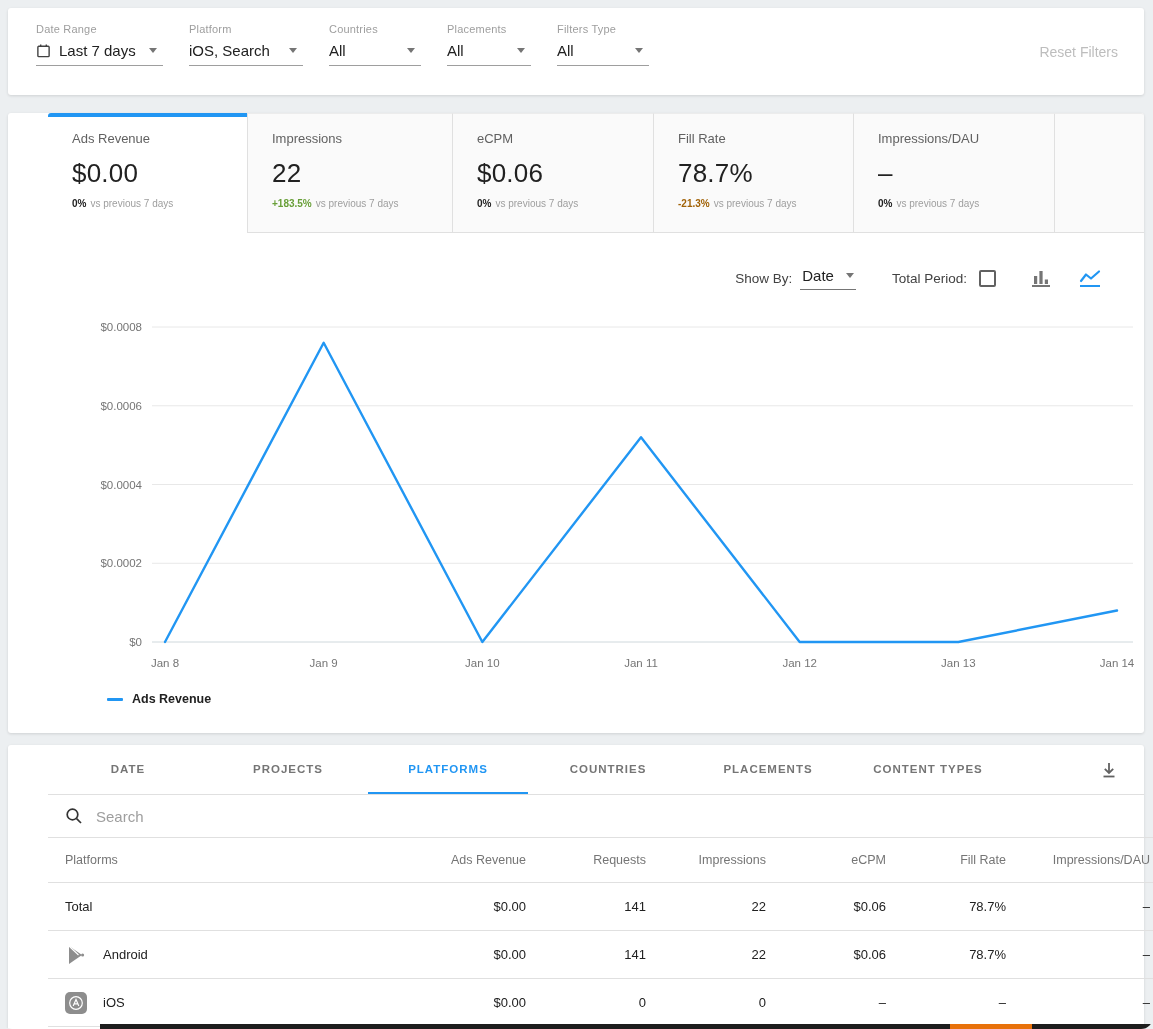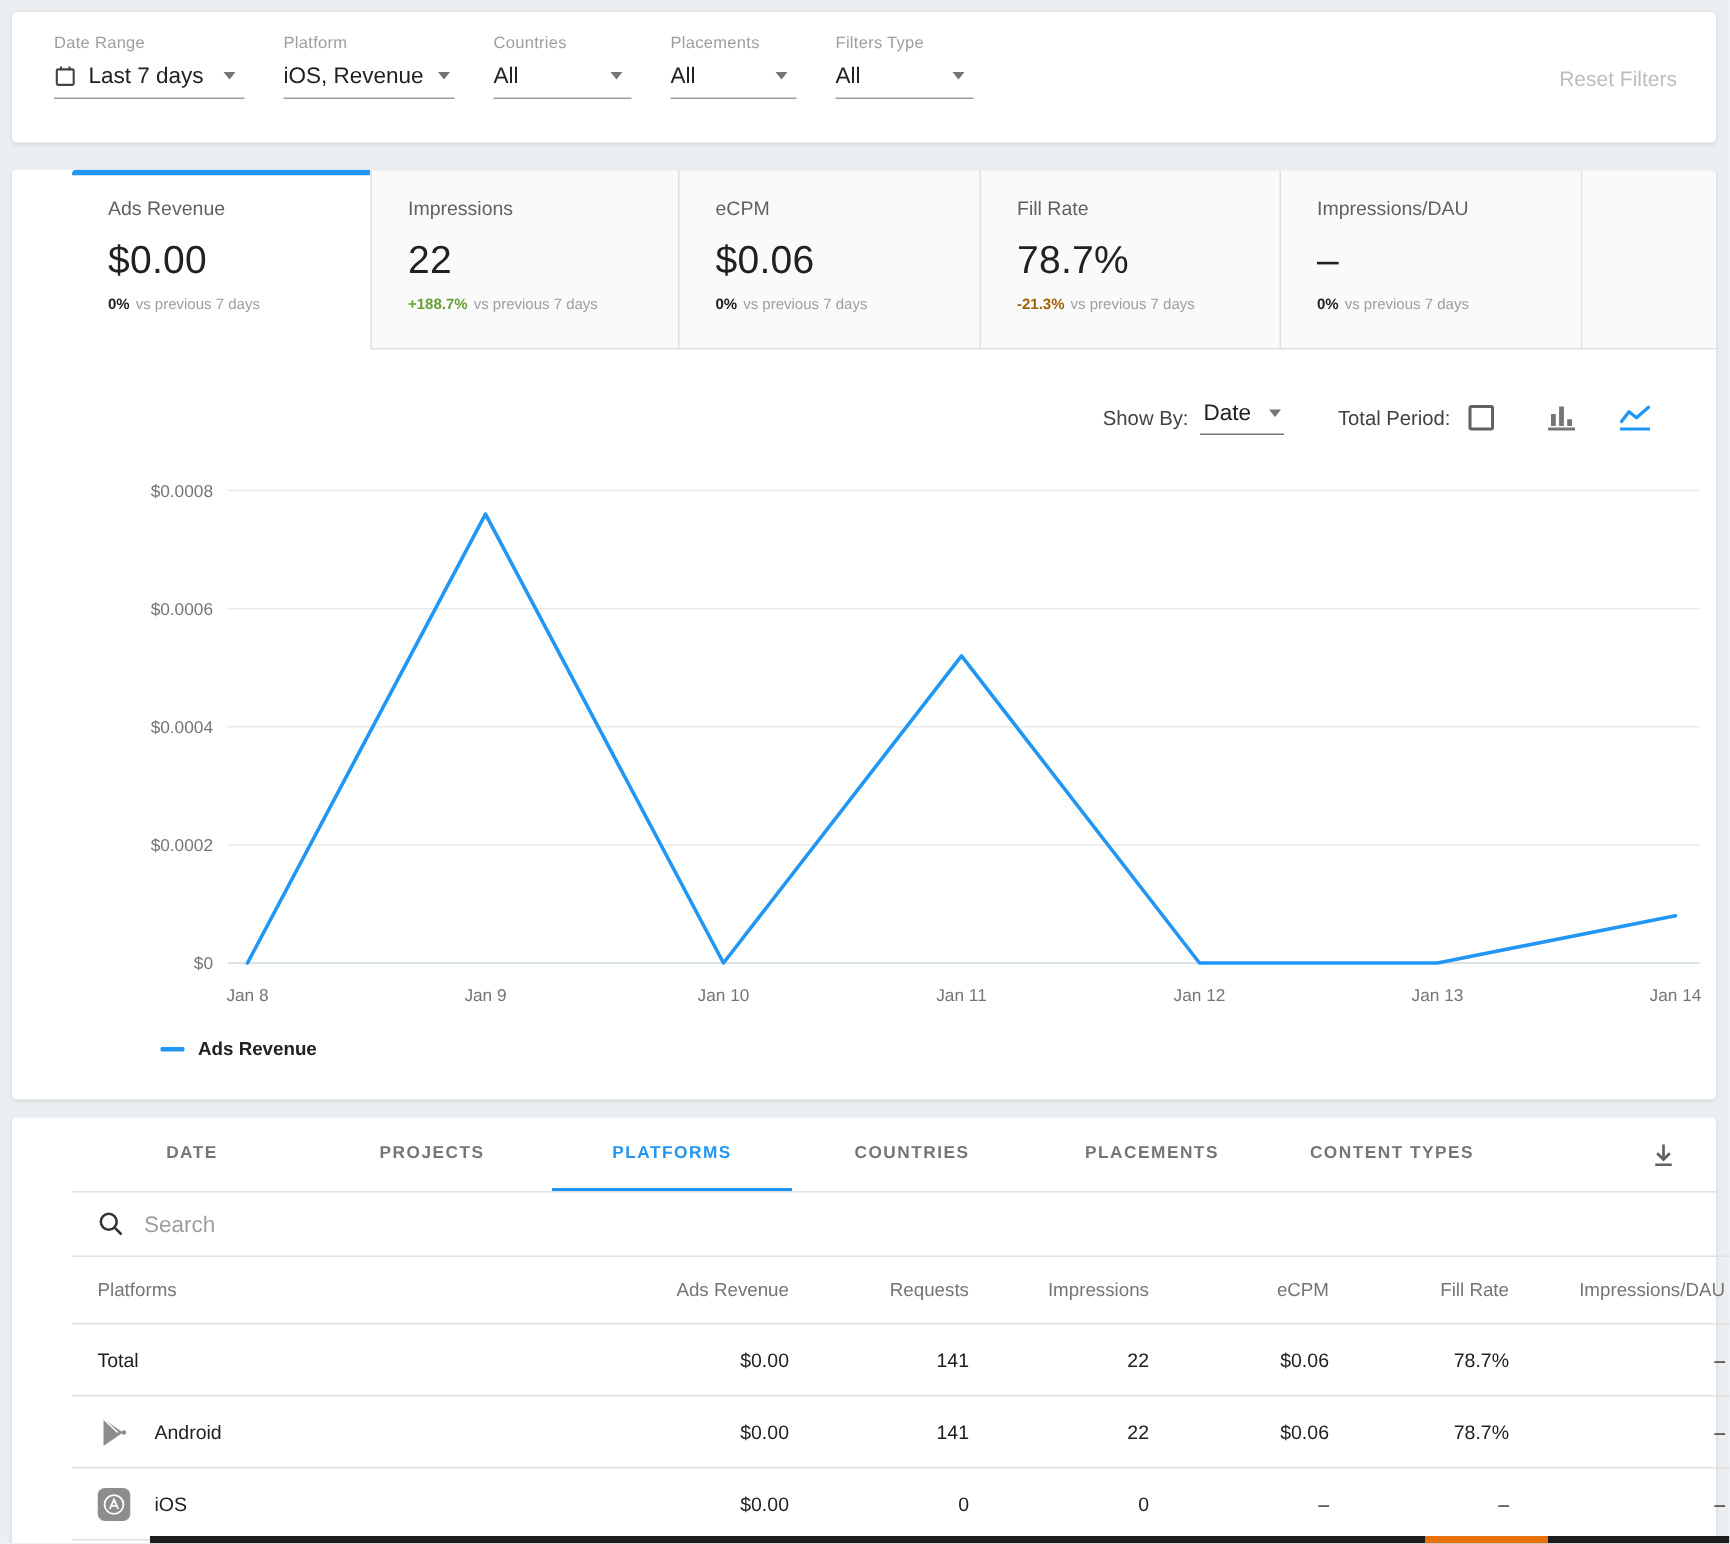"Date Range" .page { border-radius: none -> 12px }
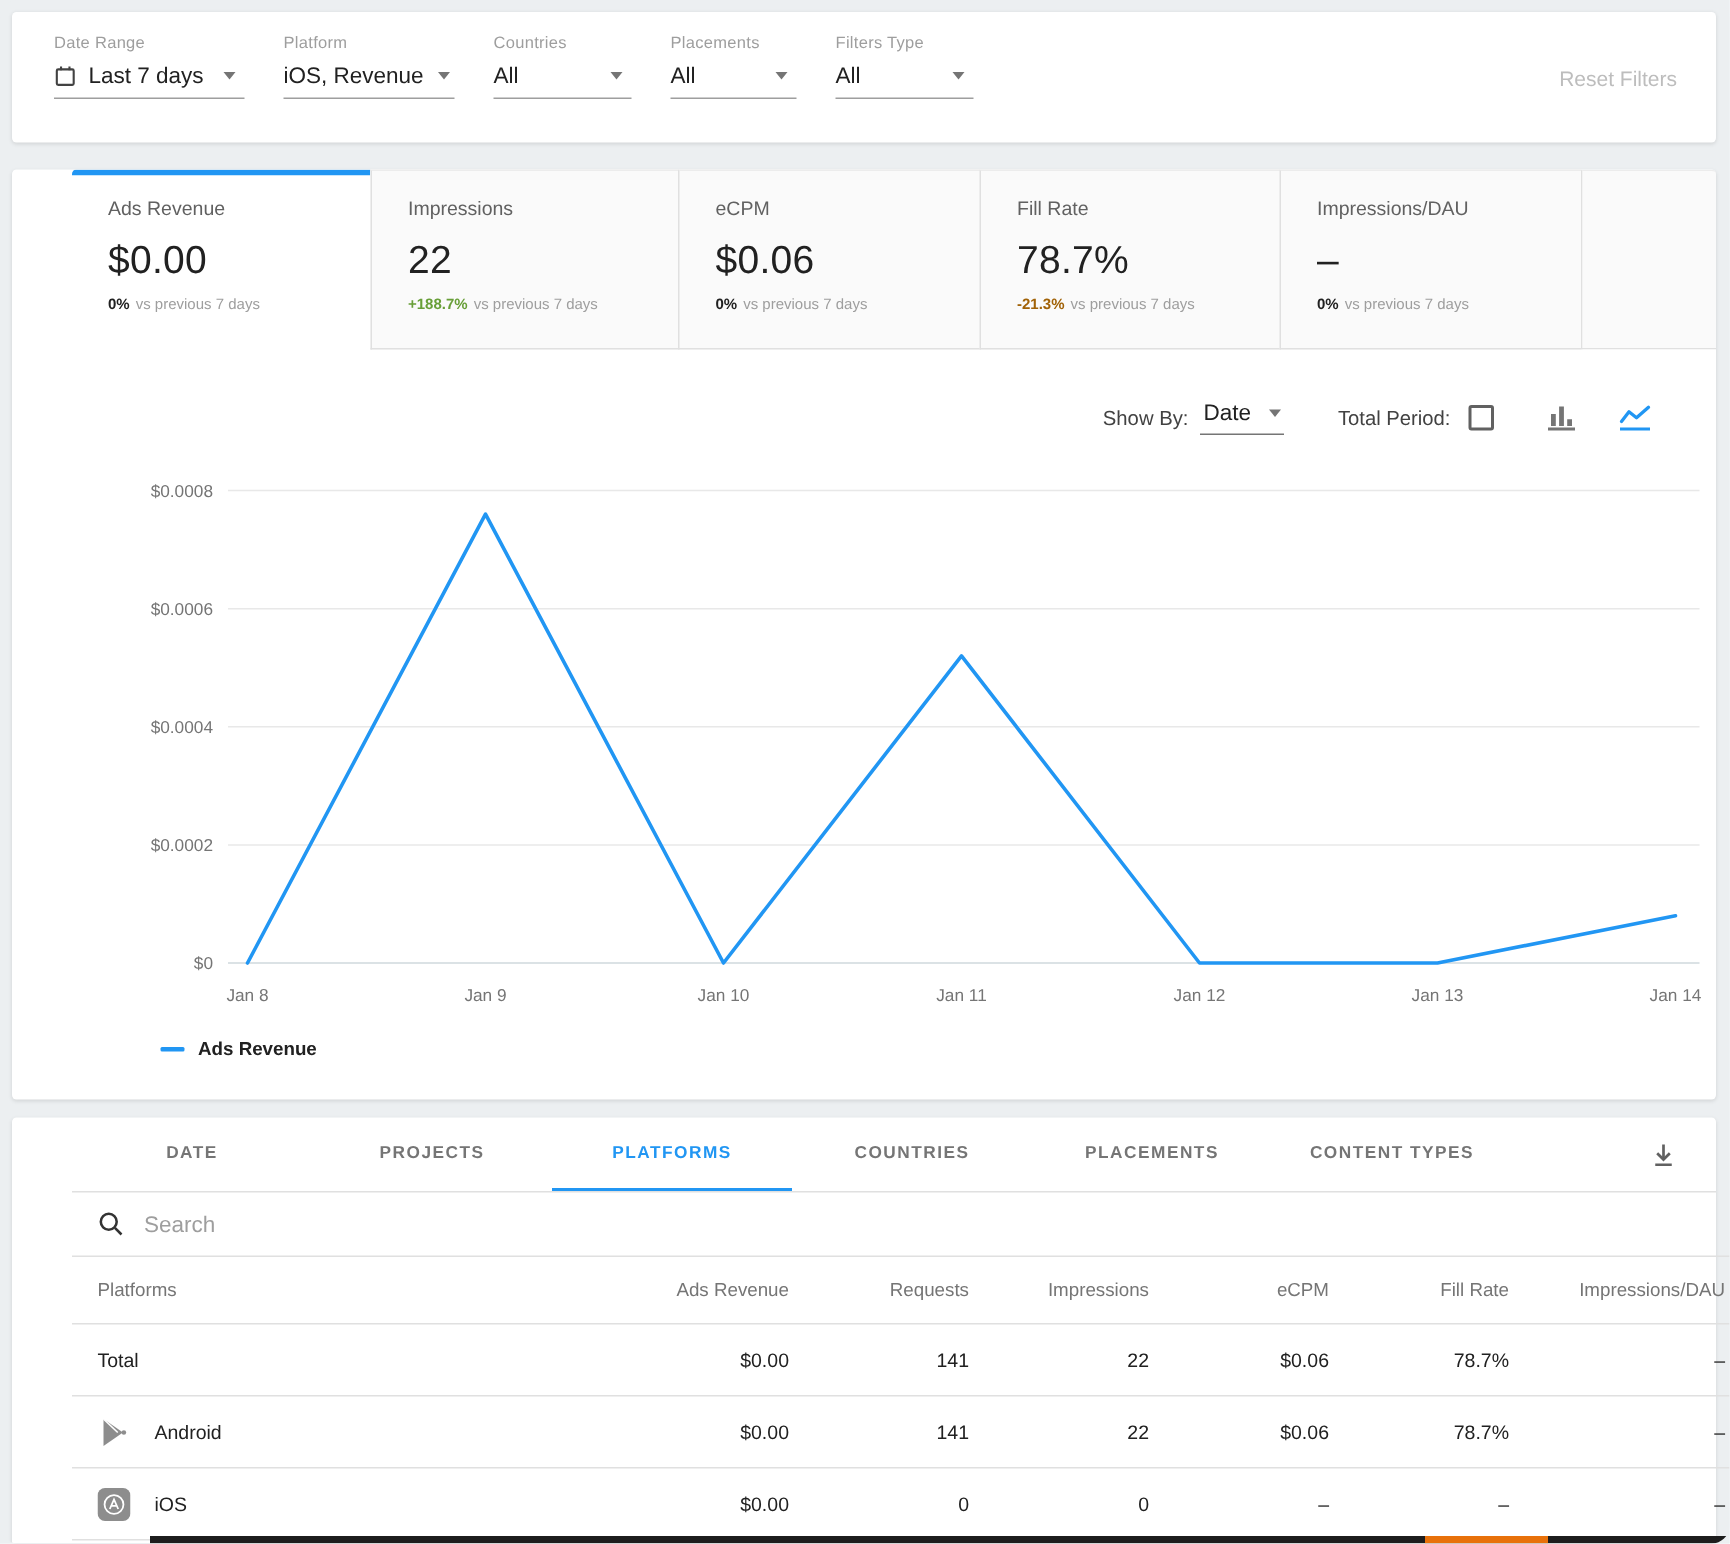"iOS, Revenue" span.f-value { text: Revenue -> Search }
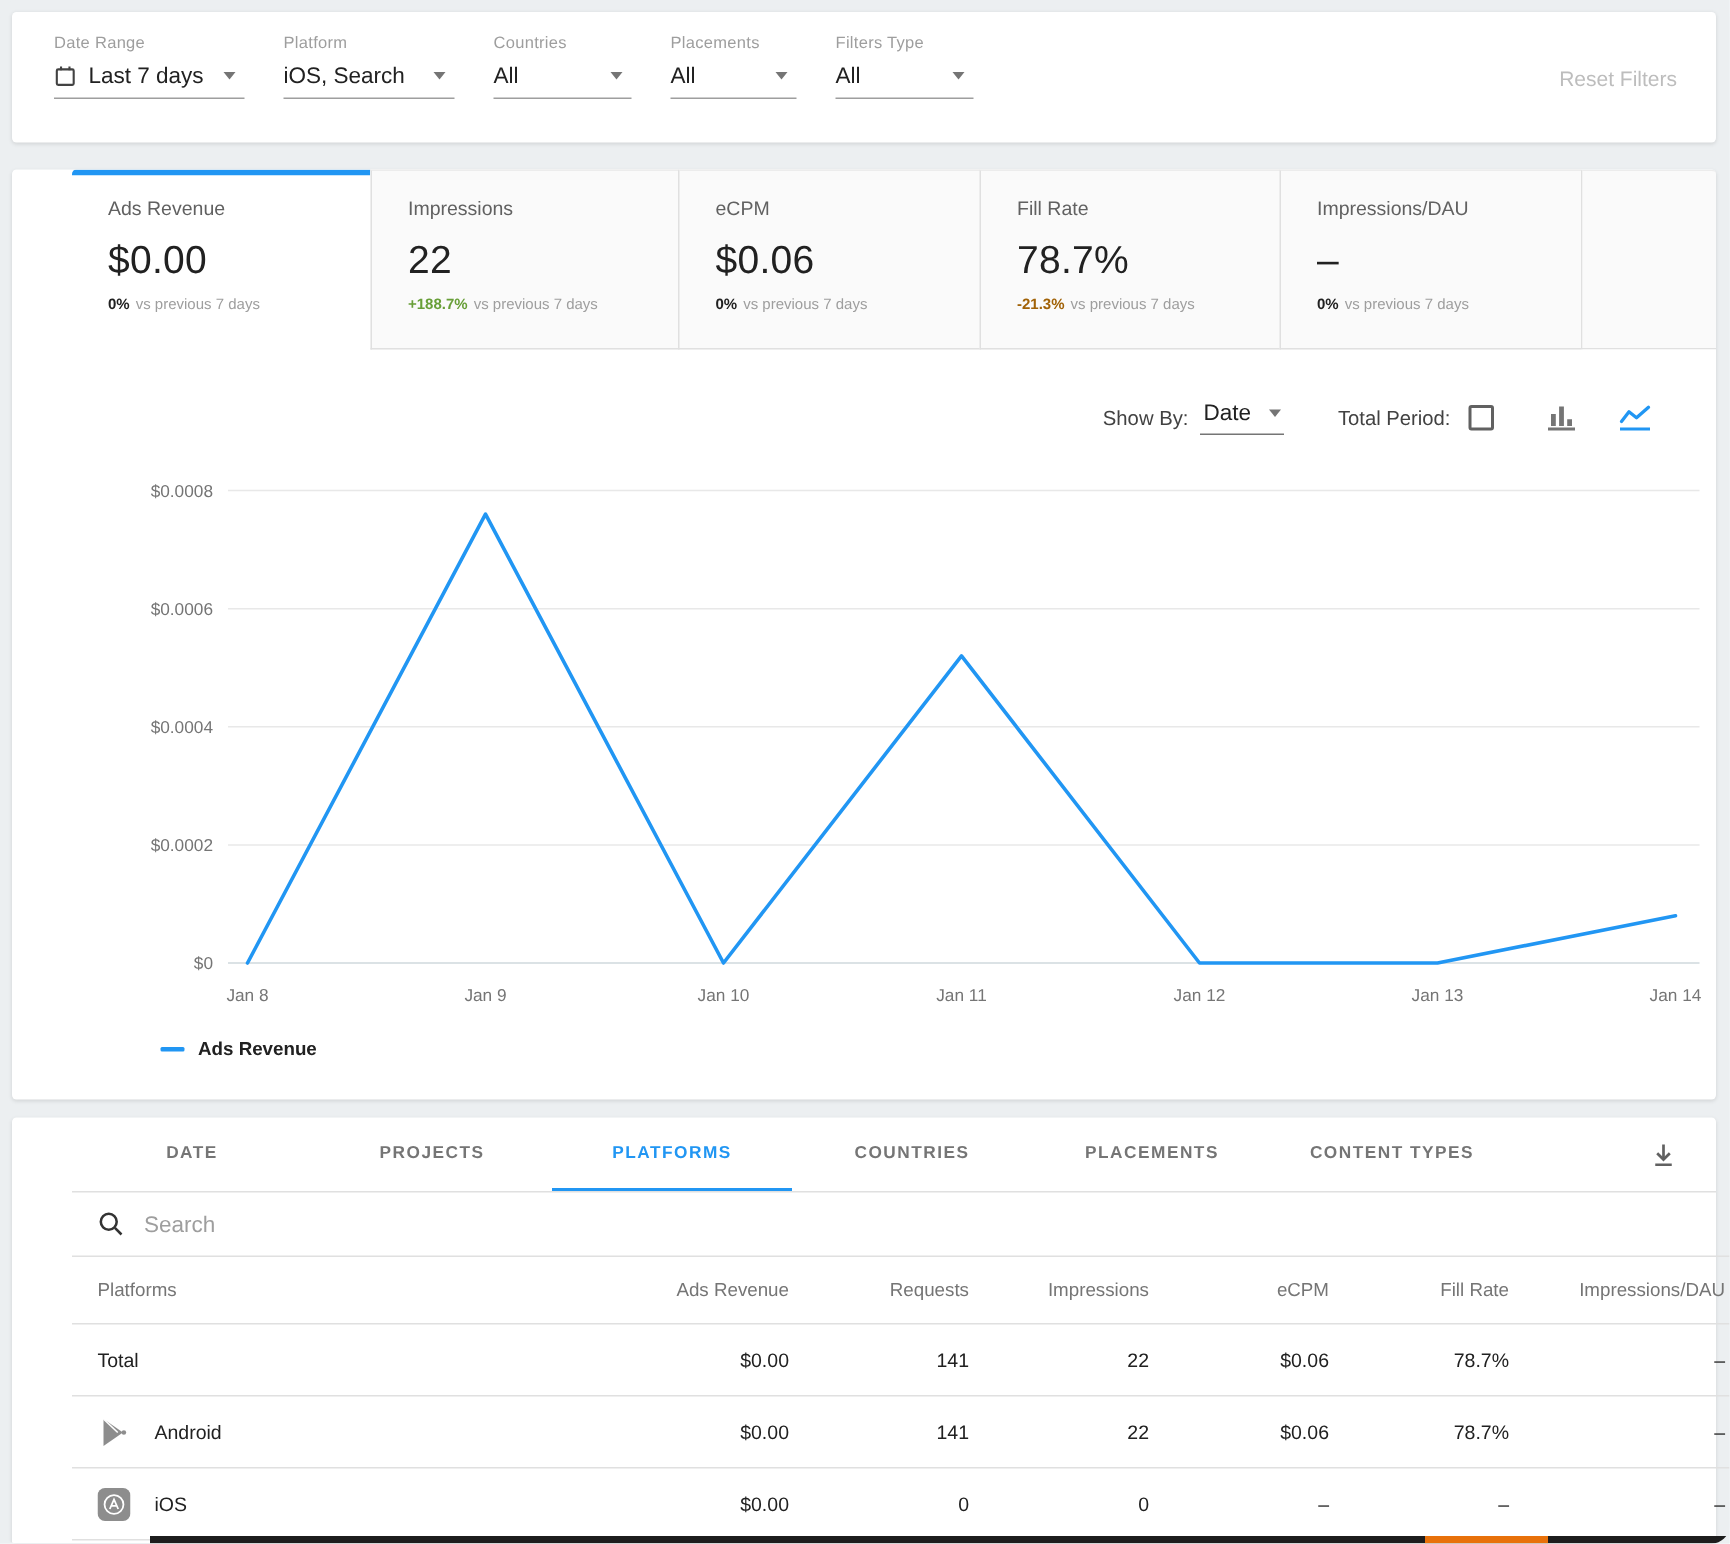"+188.7%" span.d { text: +188.7% -> +183.5% }
